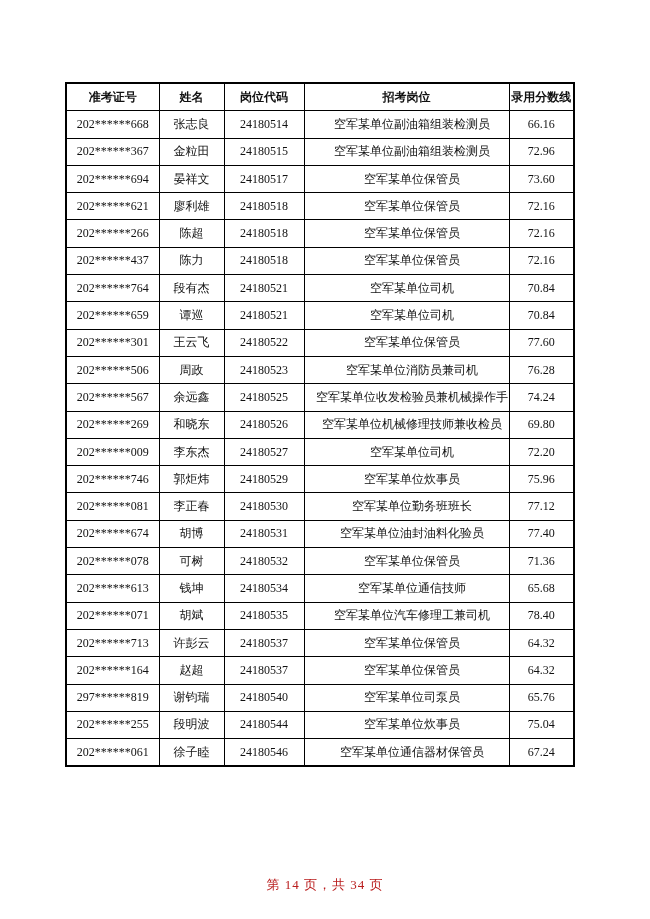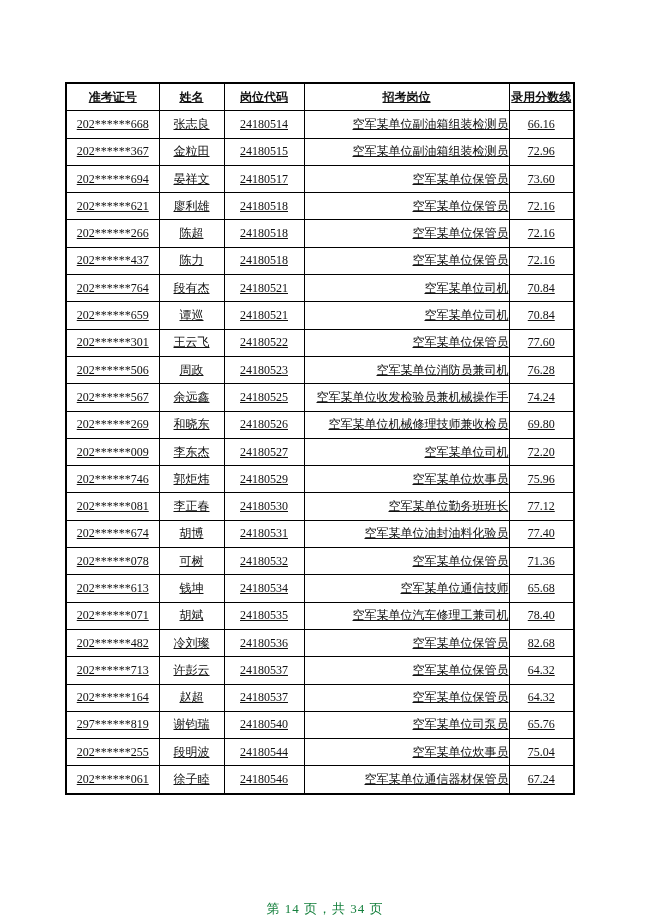"准考证号" table.score-table { text-decoration: underline -> none }
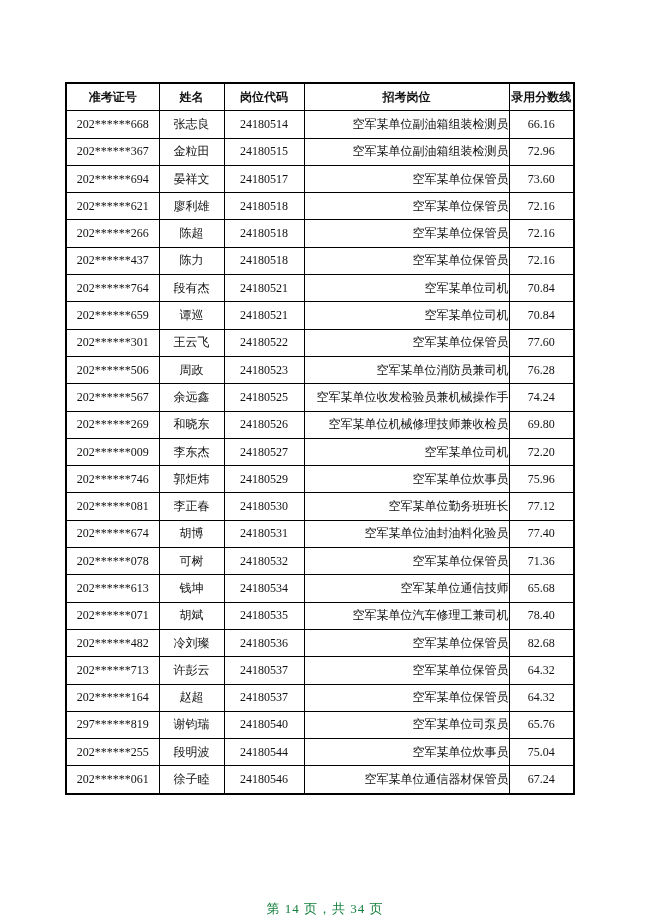"空军某单位副油箱组装检测员" .score-table td.cell-left { text-align: right -> center }
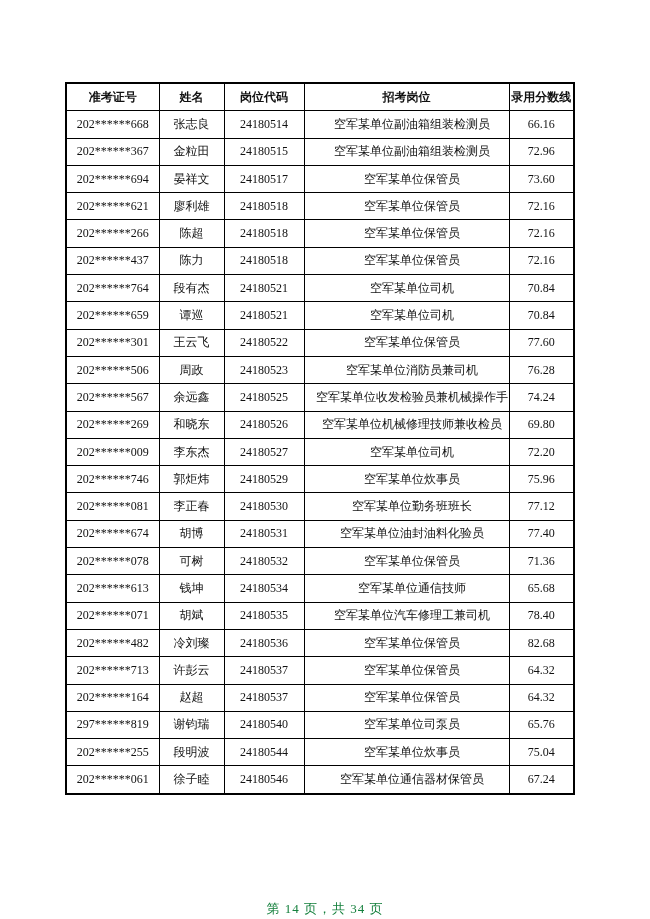"202******482" tr { html: <tr> <td>202******482</td> <td>冷刘璨</td> <td>24180536</td> <td>空军某单位保管员</td> <td>82.68</td> </tr> -> none }
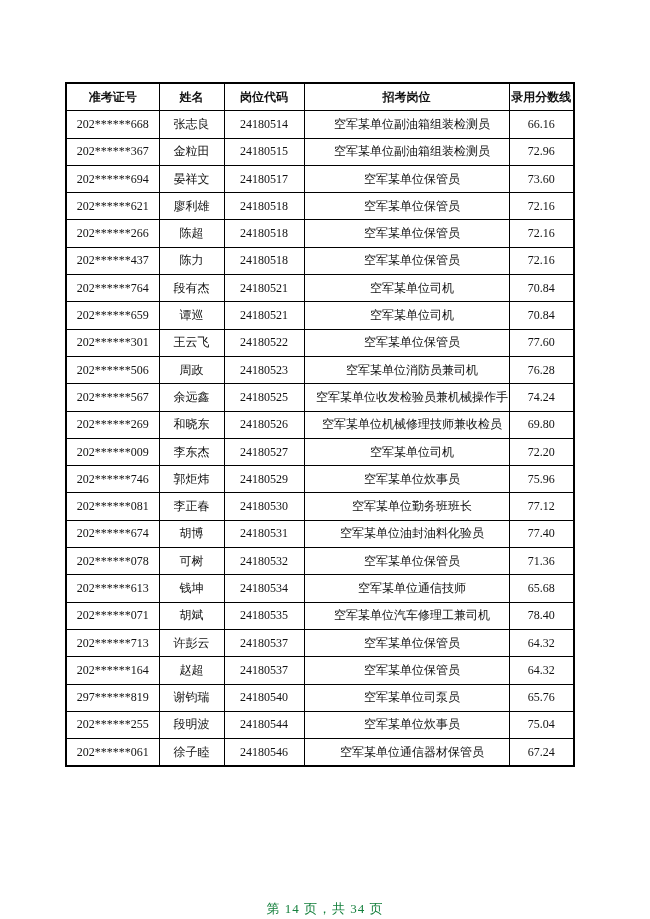"第 14 页，共 34 页" .page-footer { color: #15803d -> #b91c1c; margin-top: 24px -> none }
